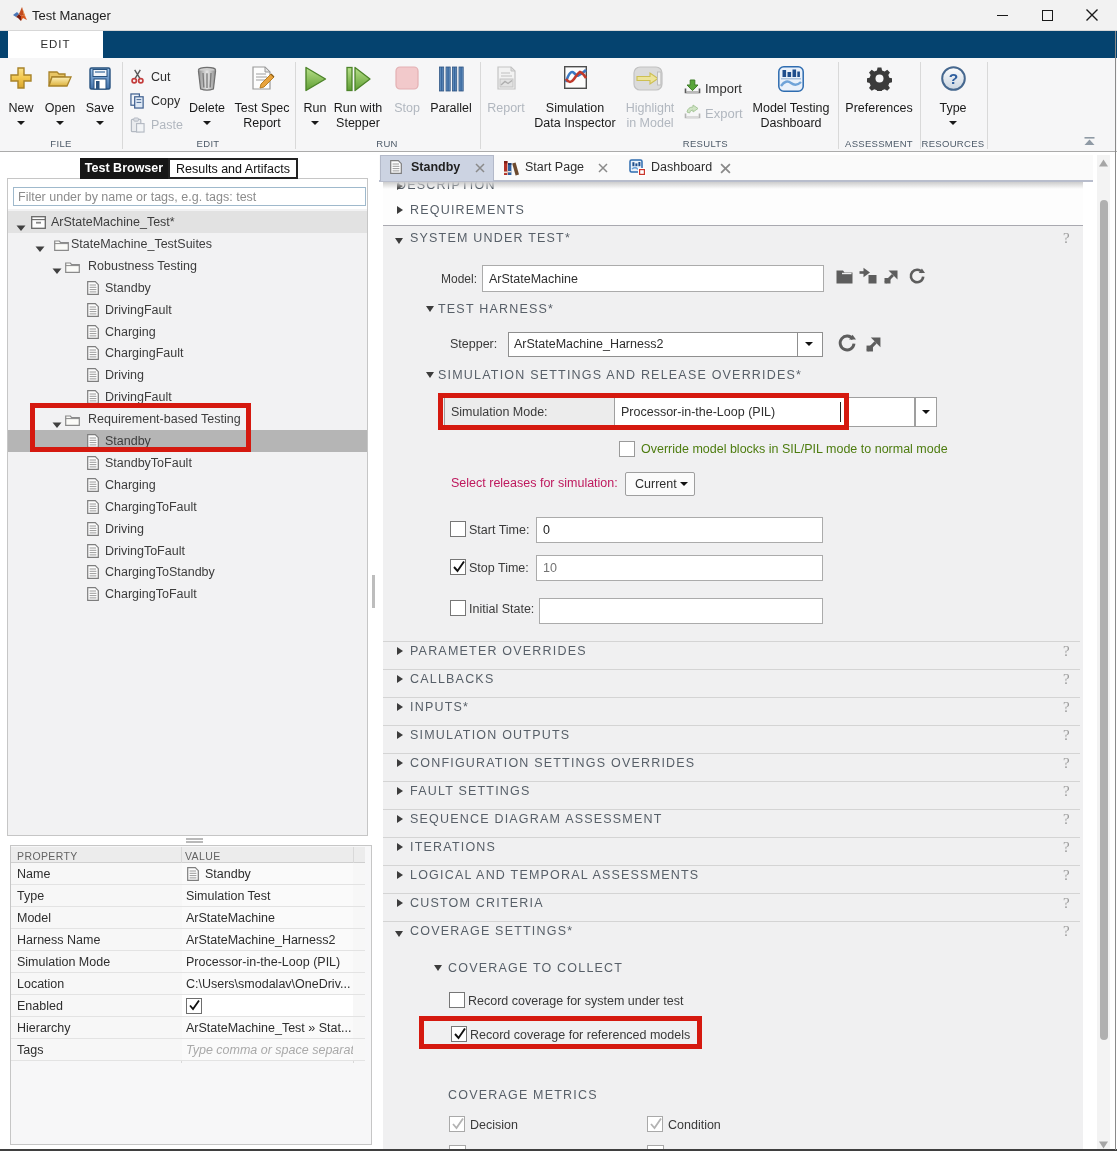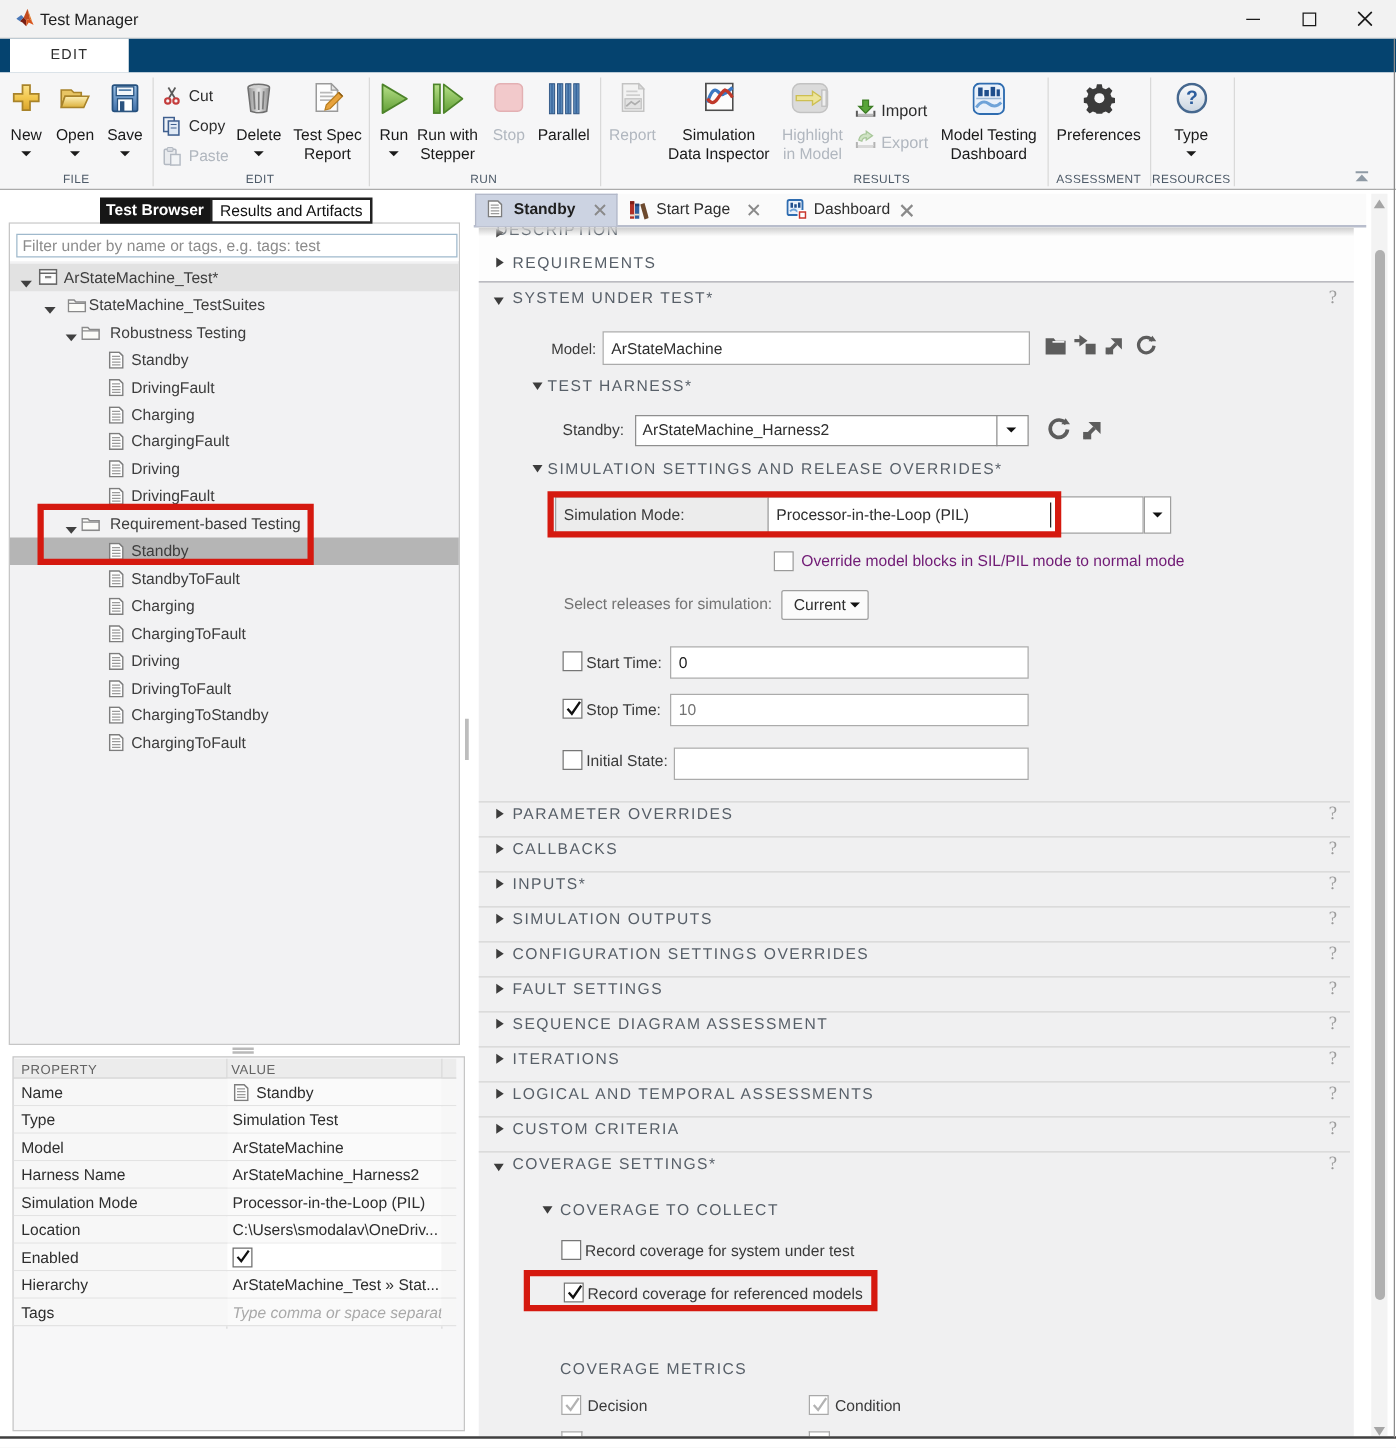"Standby:" div.ab { text: Standby -> Stepper }
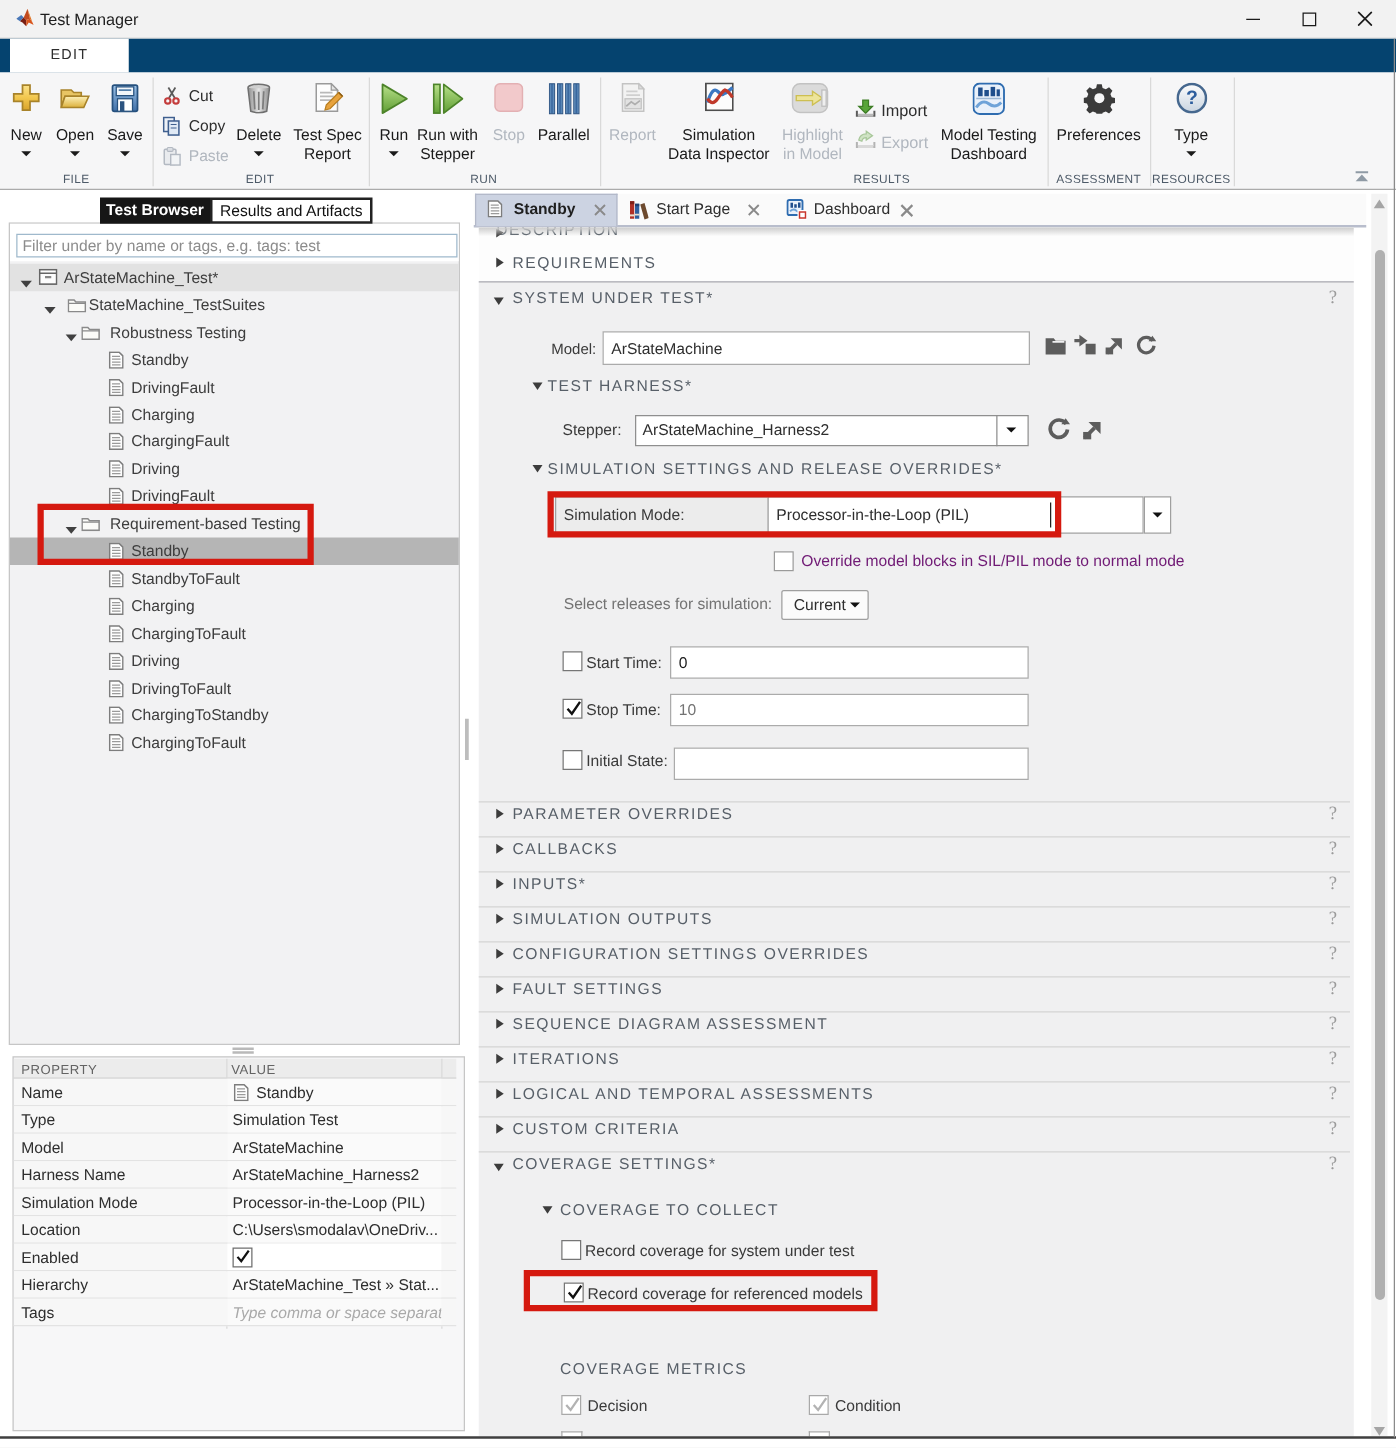"Override model blocks in SIL/PIL" div.ab { color: #701a75 -> #4d7c0f }
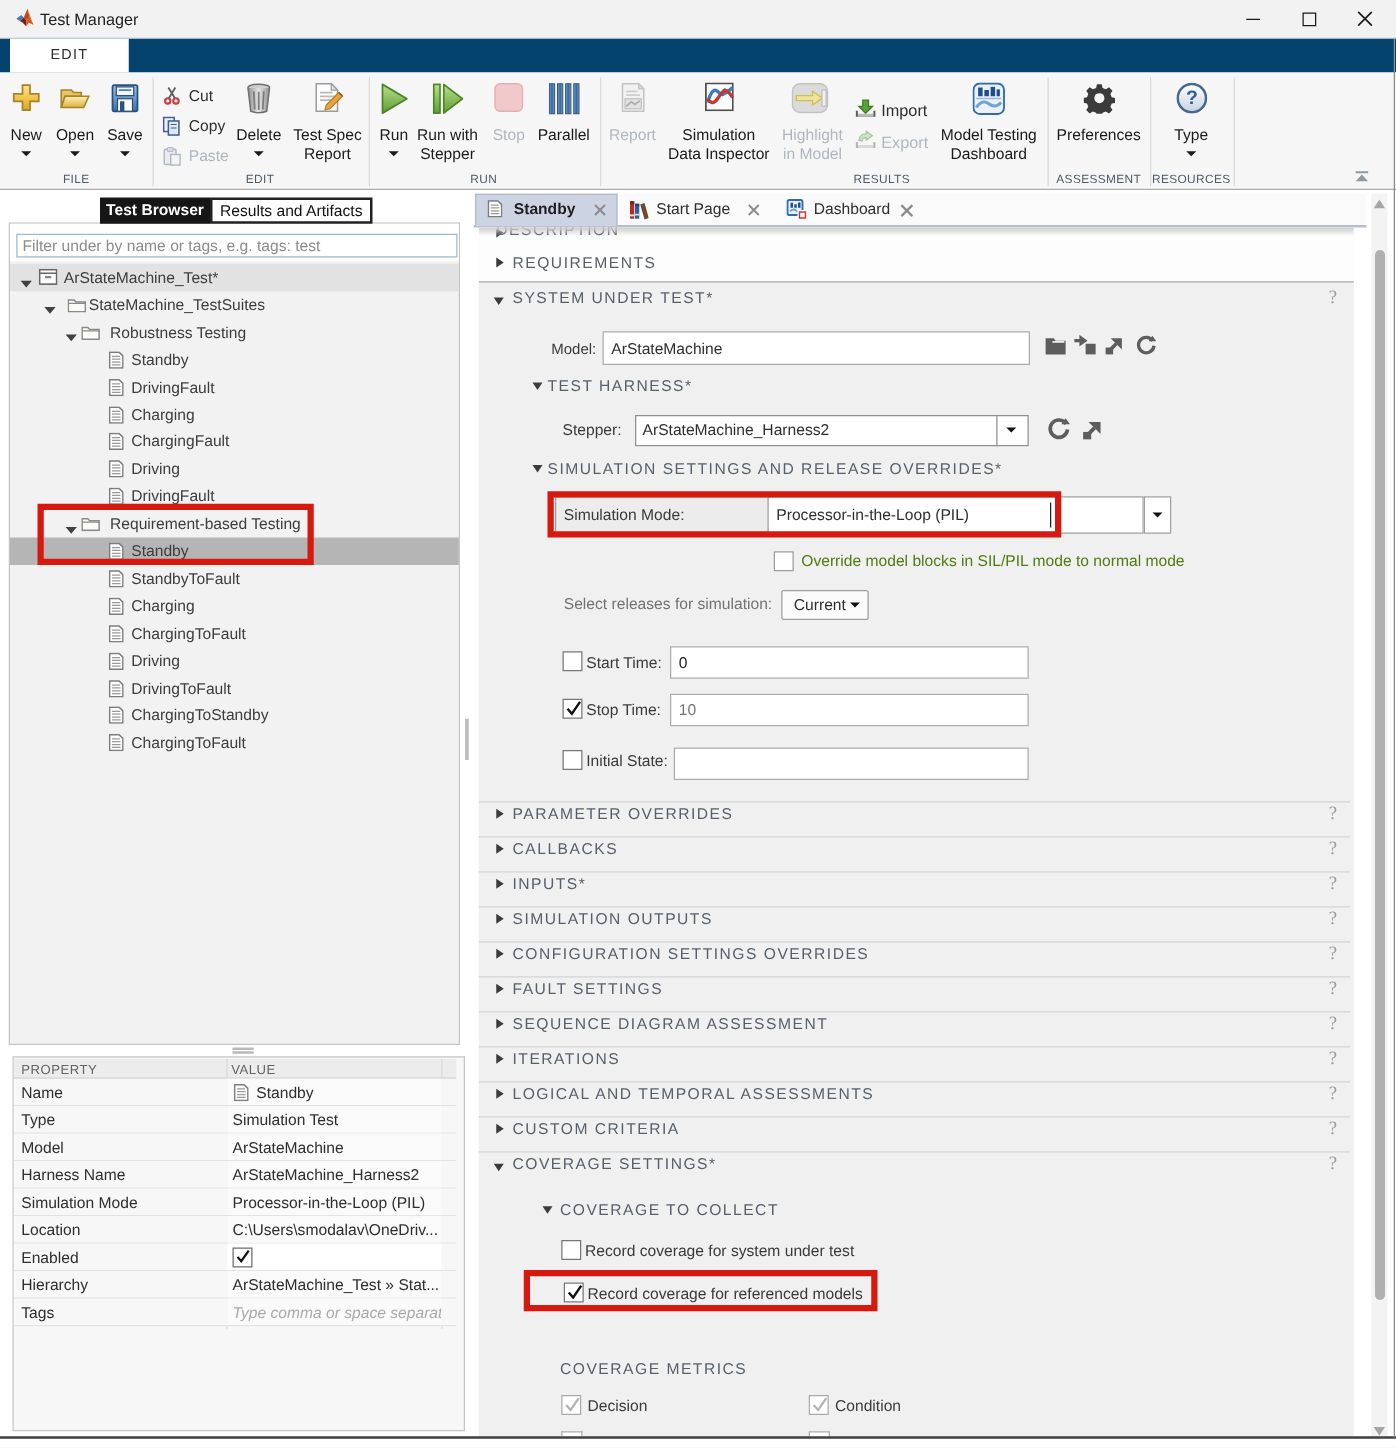"Select releases for simulation:" div.ab { color: #737373 -> #be185d }
